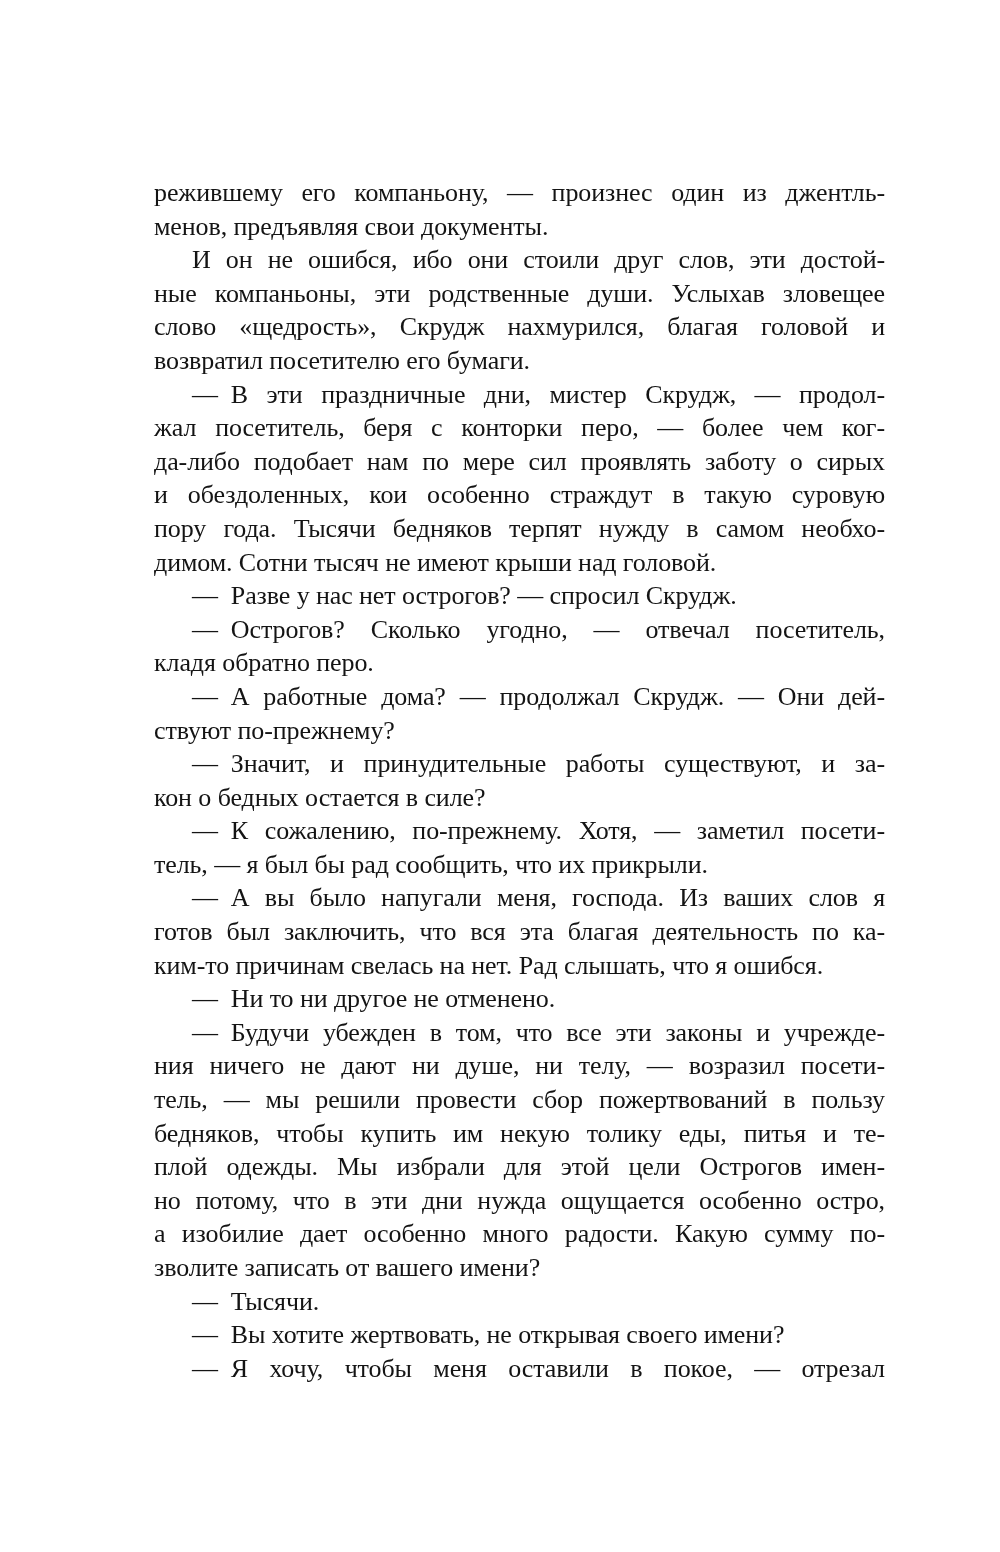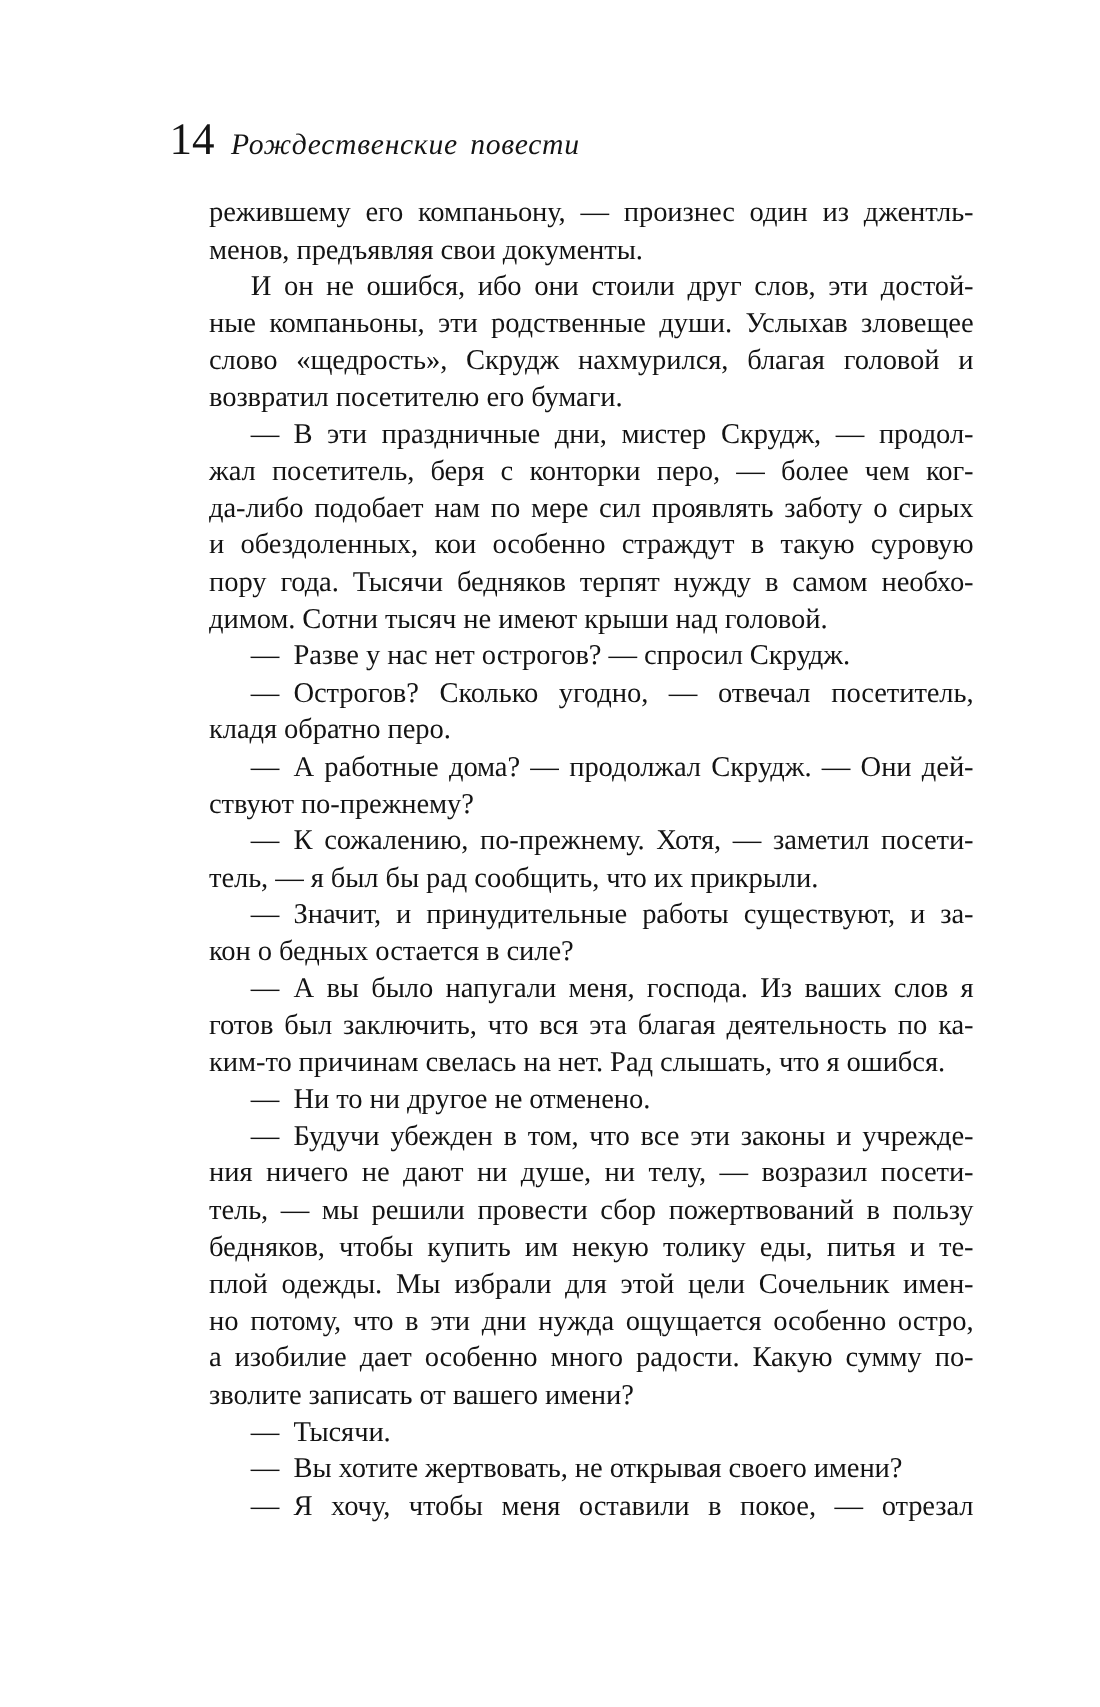"14 Рождественские повести" div.page-header { html: <div> <span>14</span><span>Рождественские повести</span> </div> -> none }
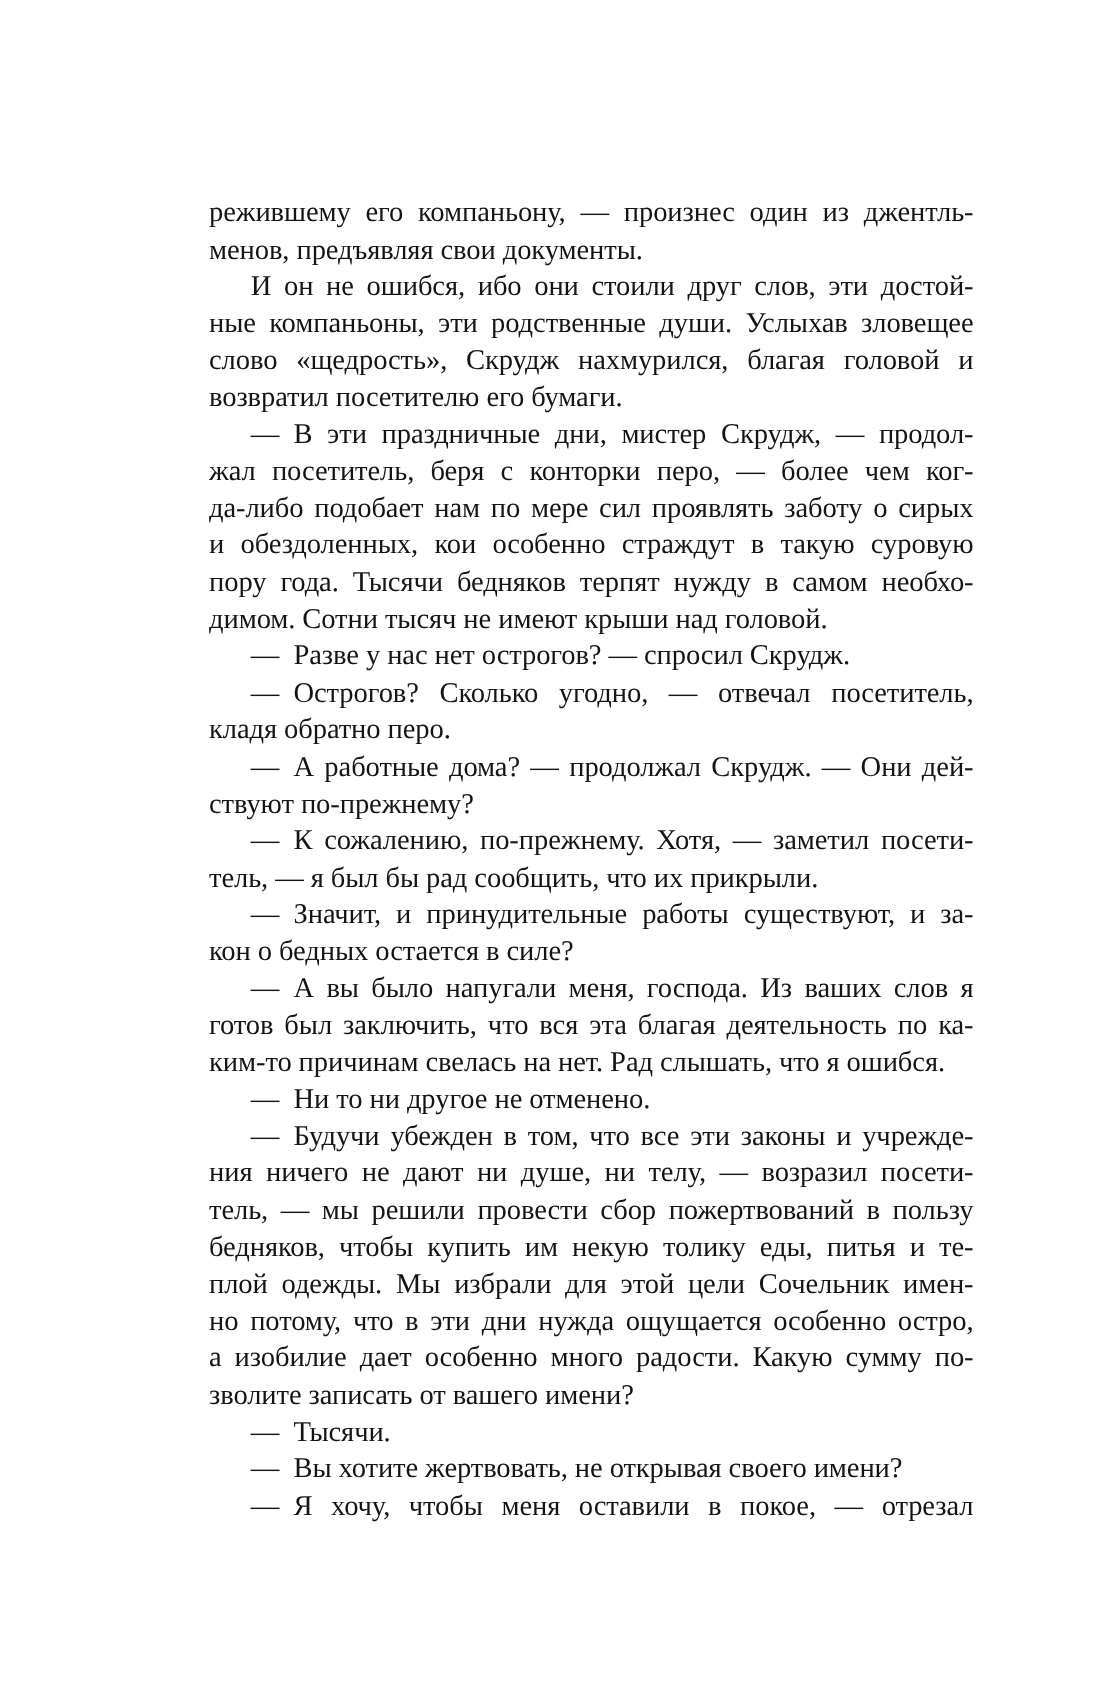"режившему его компаньону, — произнес" .text-line { margin-left: 36px -> none }
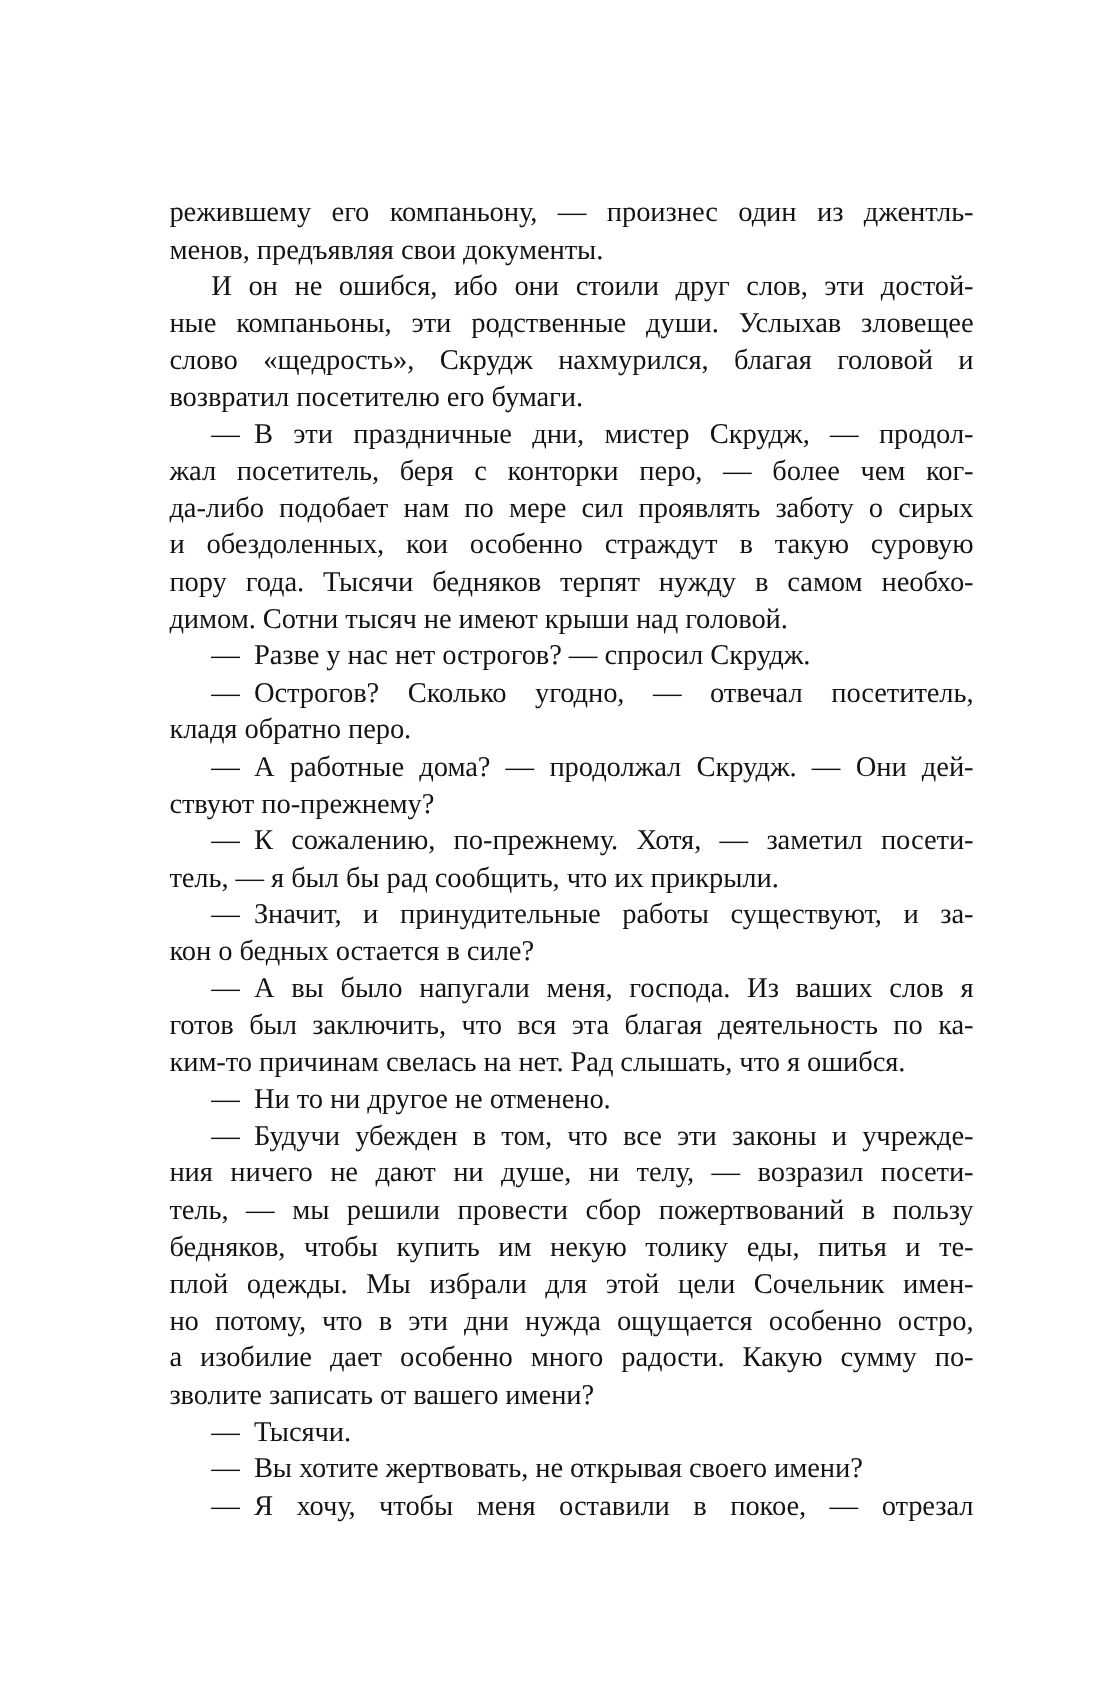"— К сожалению, по-прежнему. Хотя," div.paragraph { order: before "— Значит, и принудительные работы" -> after "— Значит, и принудительные работы" }
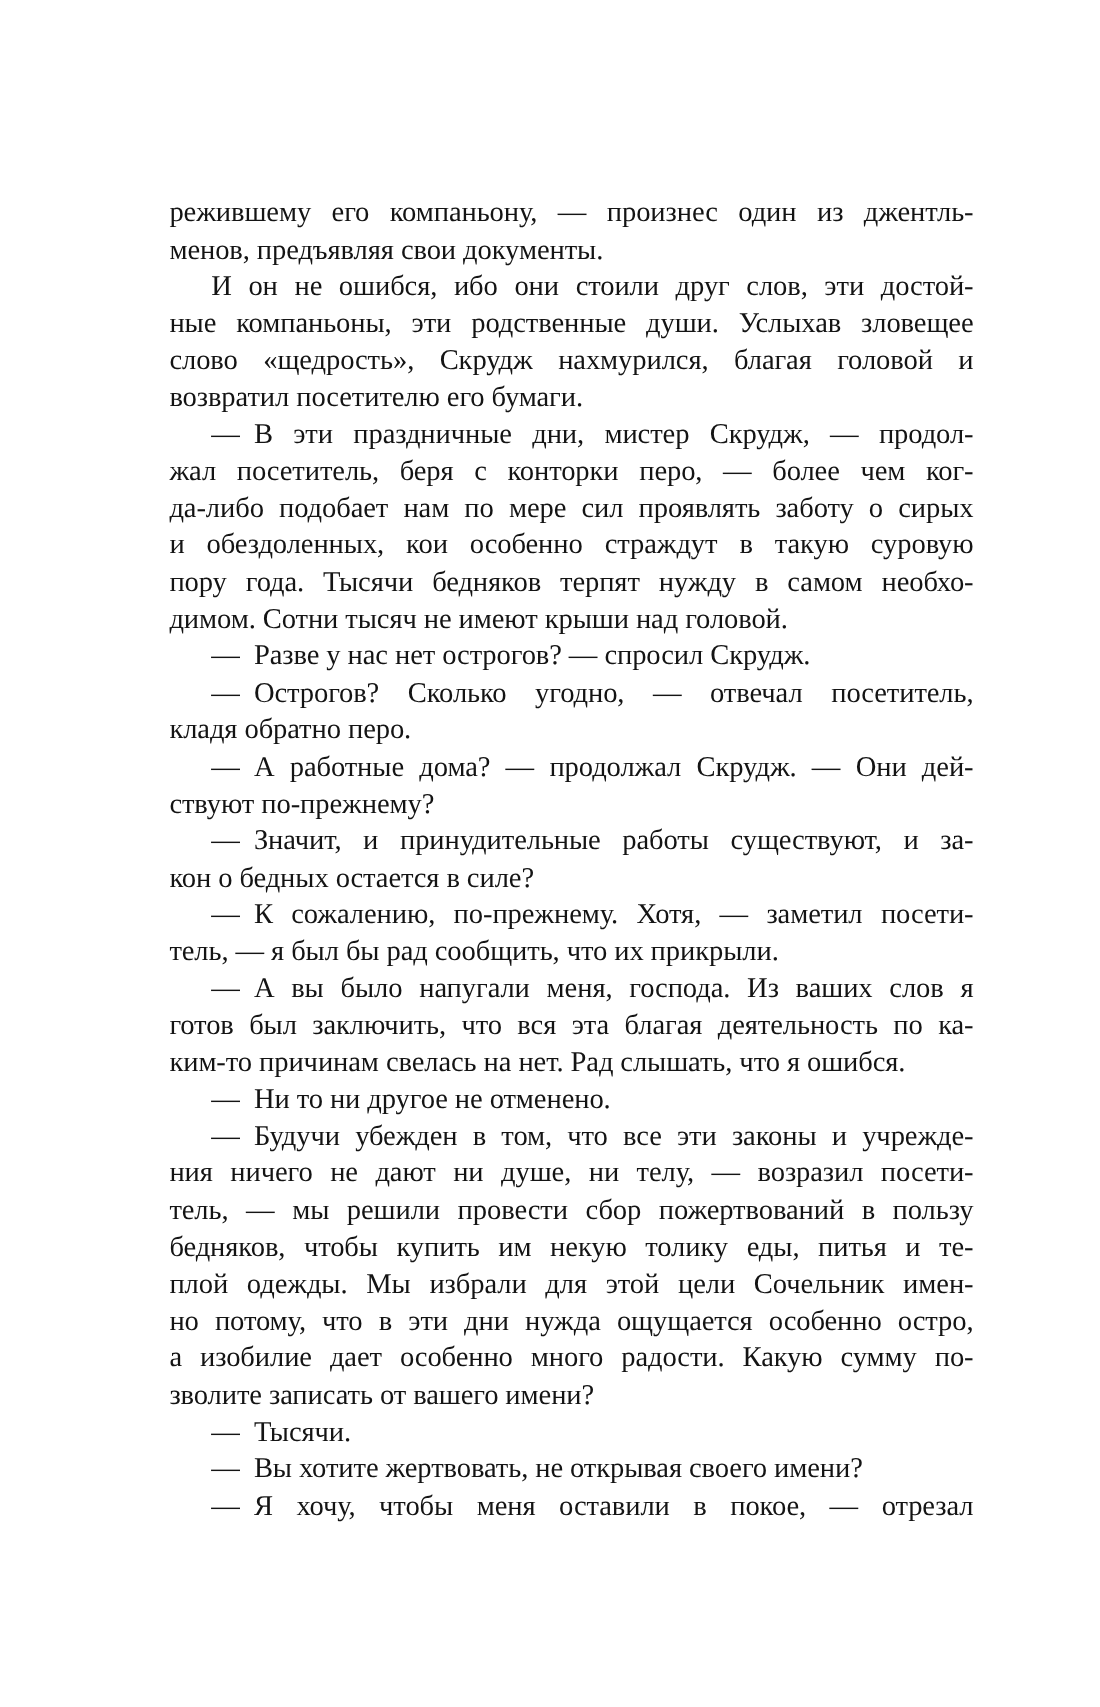"плой одежды. Мы избрали для" div.text-line { text: Сочельник -> Острогов }
